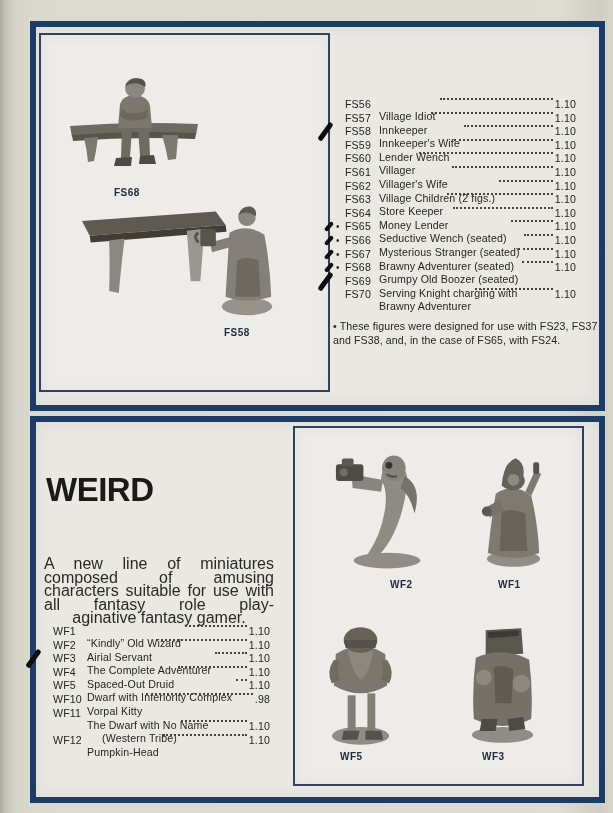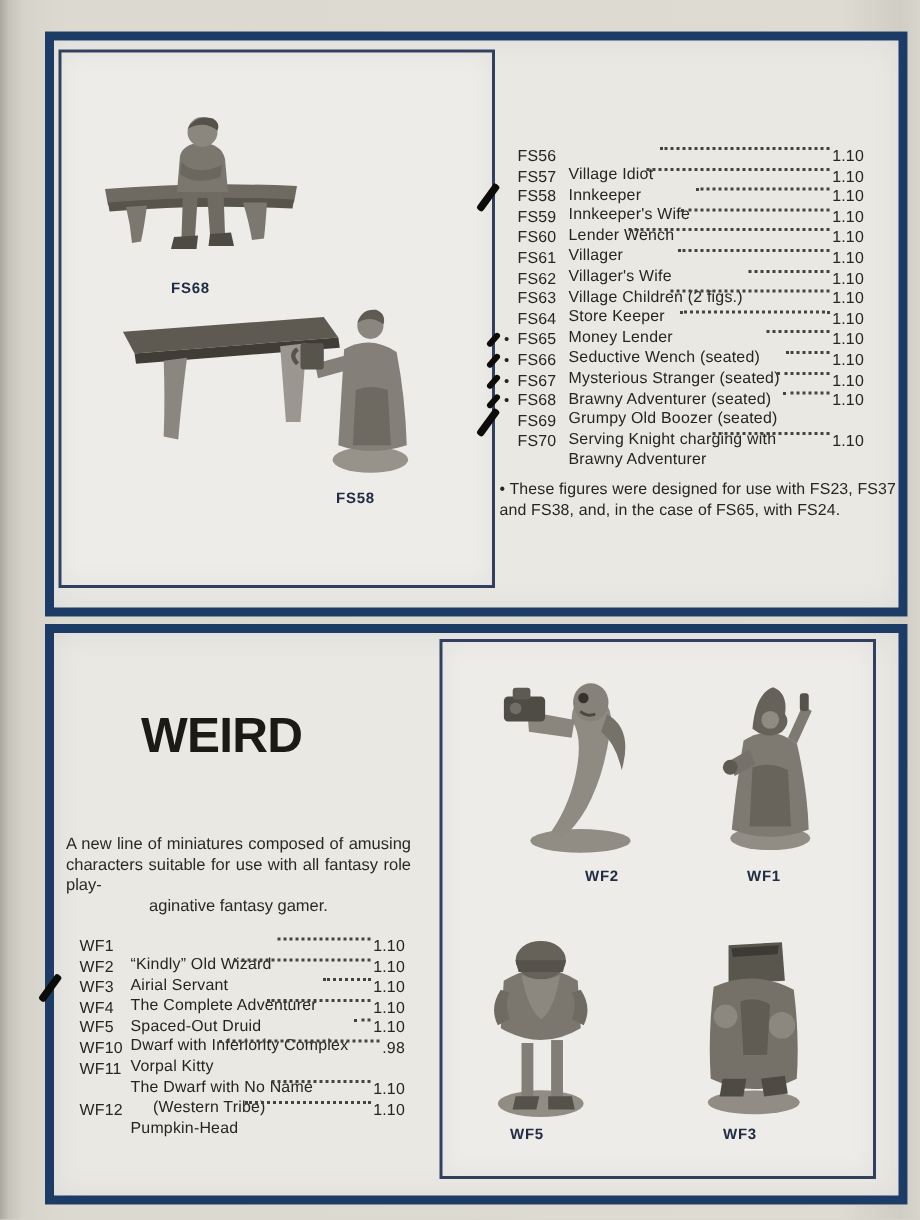"WEIRD" #wf-title { margin-left: 48px -> none }
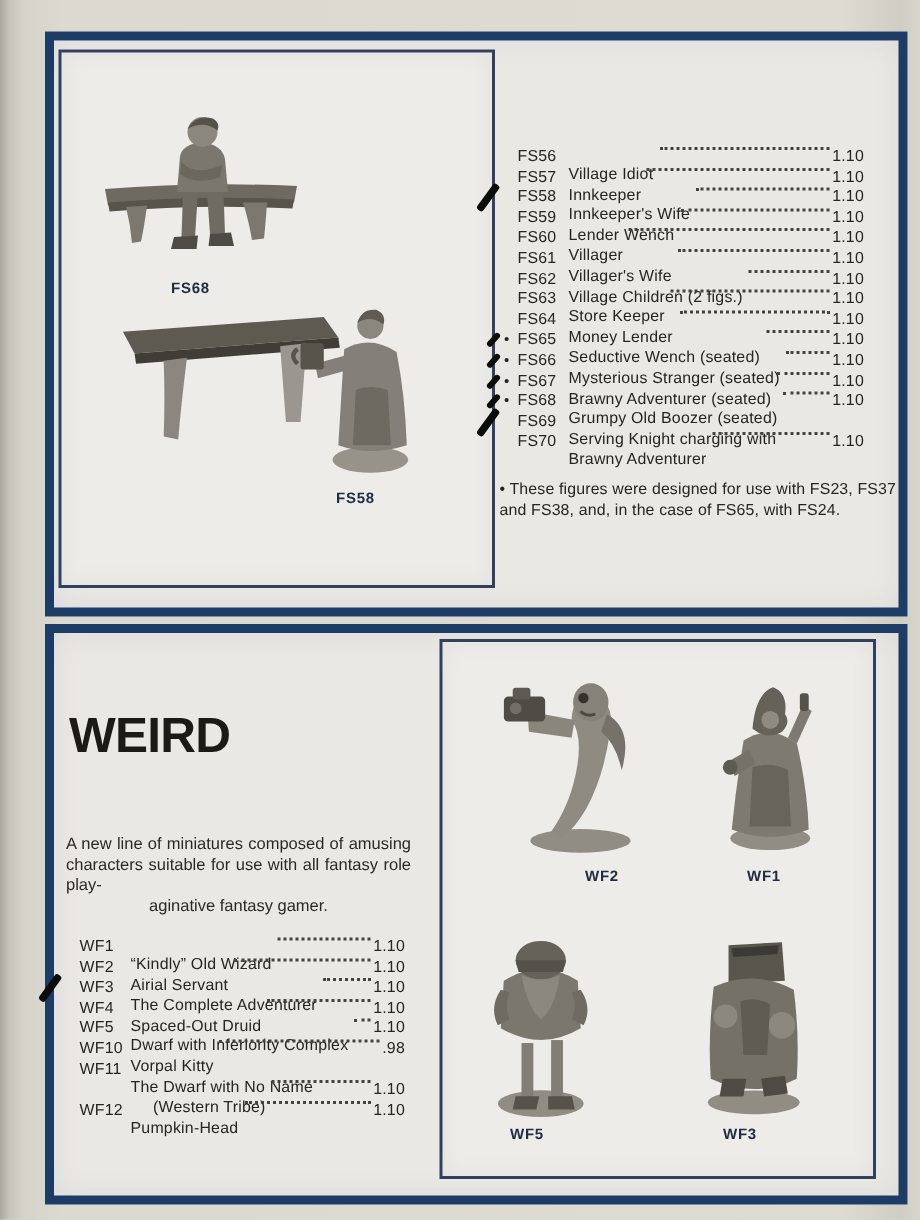"A new line of miniatures" #wf-intro { font-size: 11px -> 16px }
